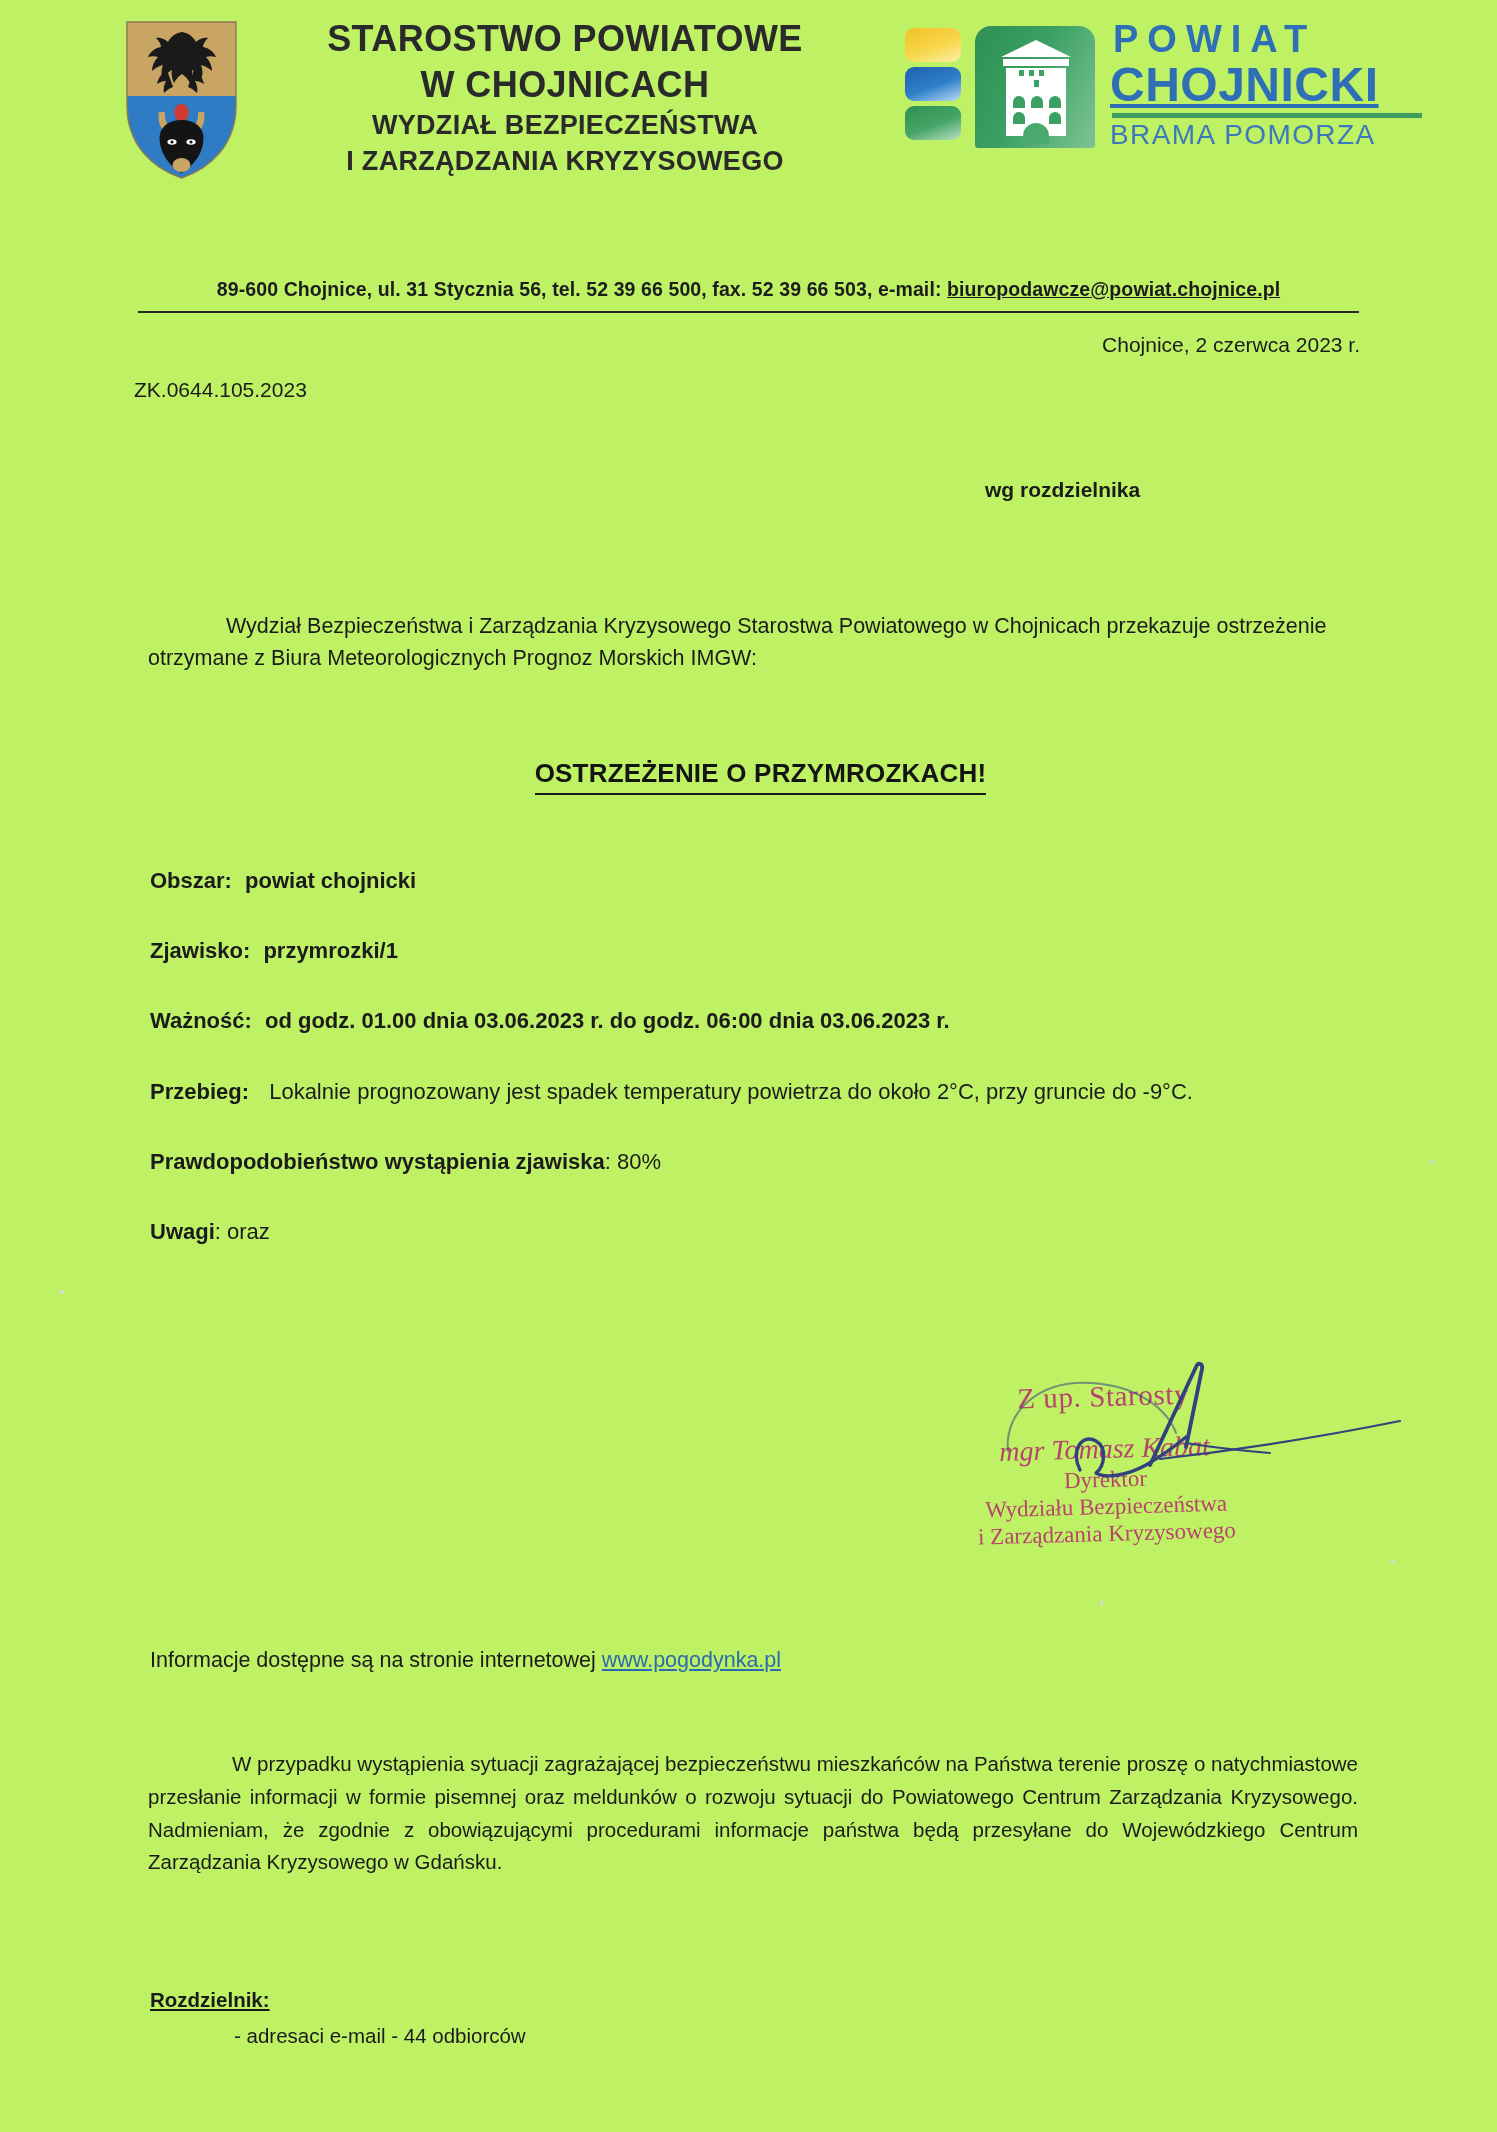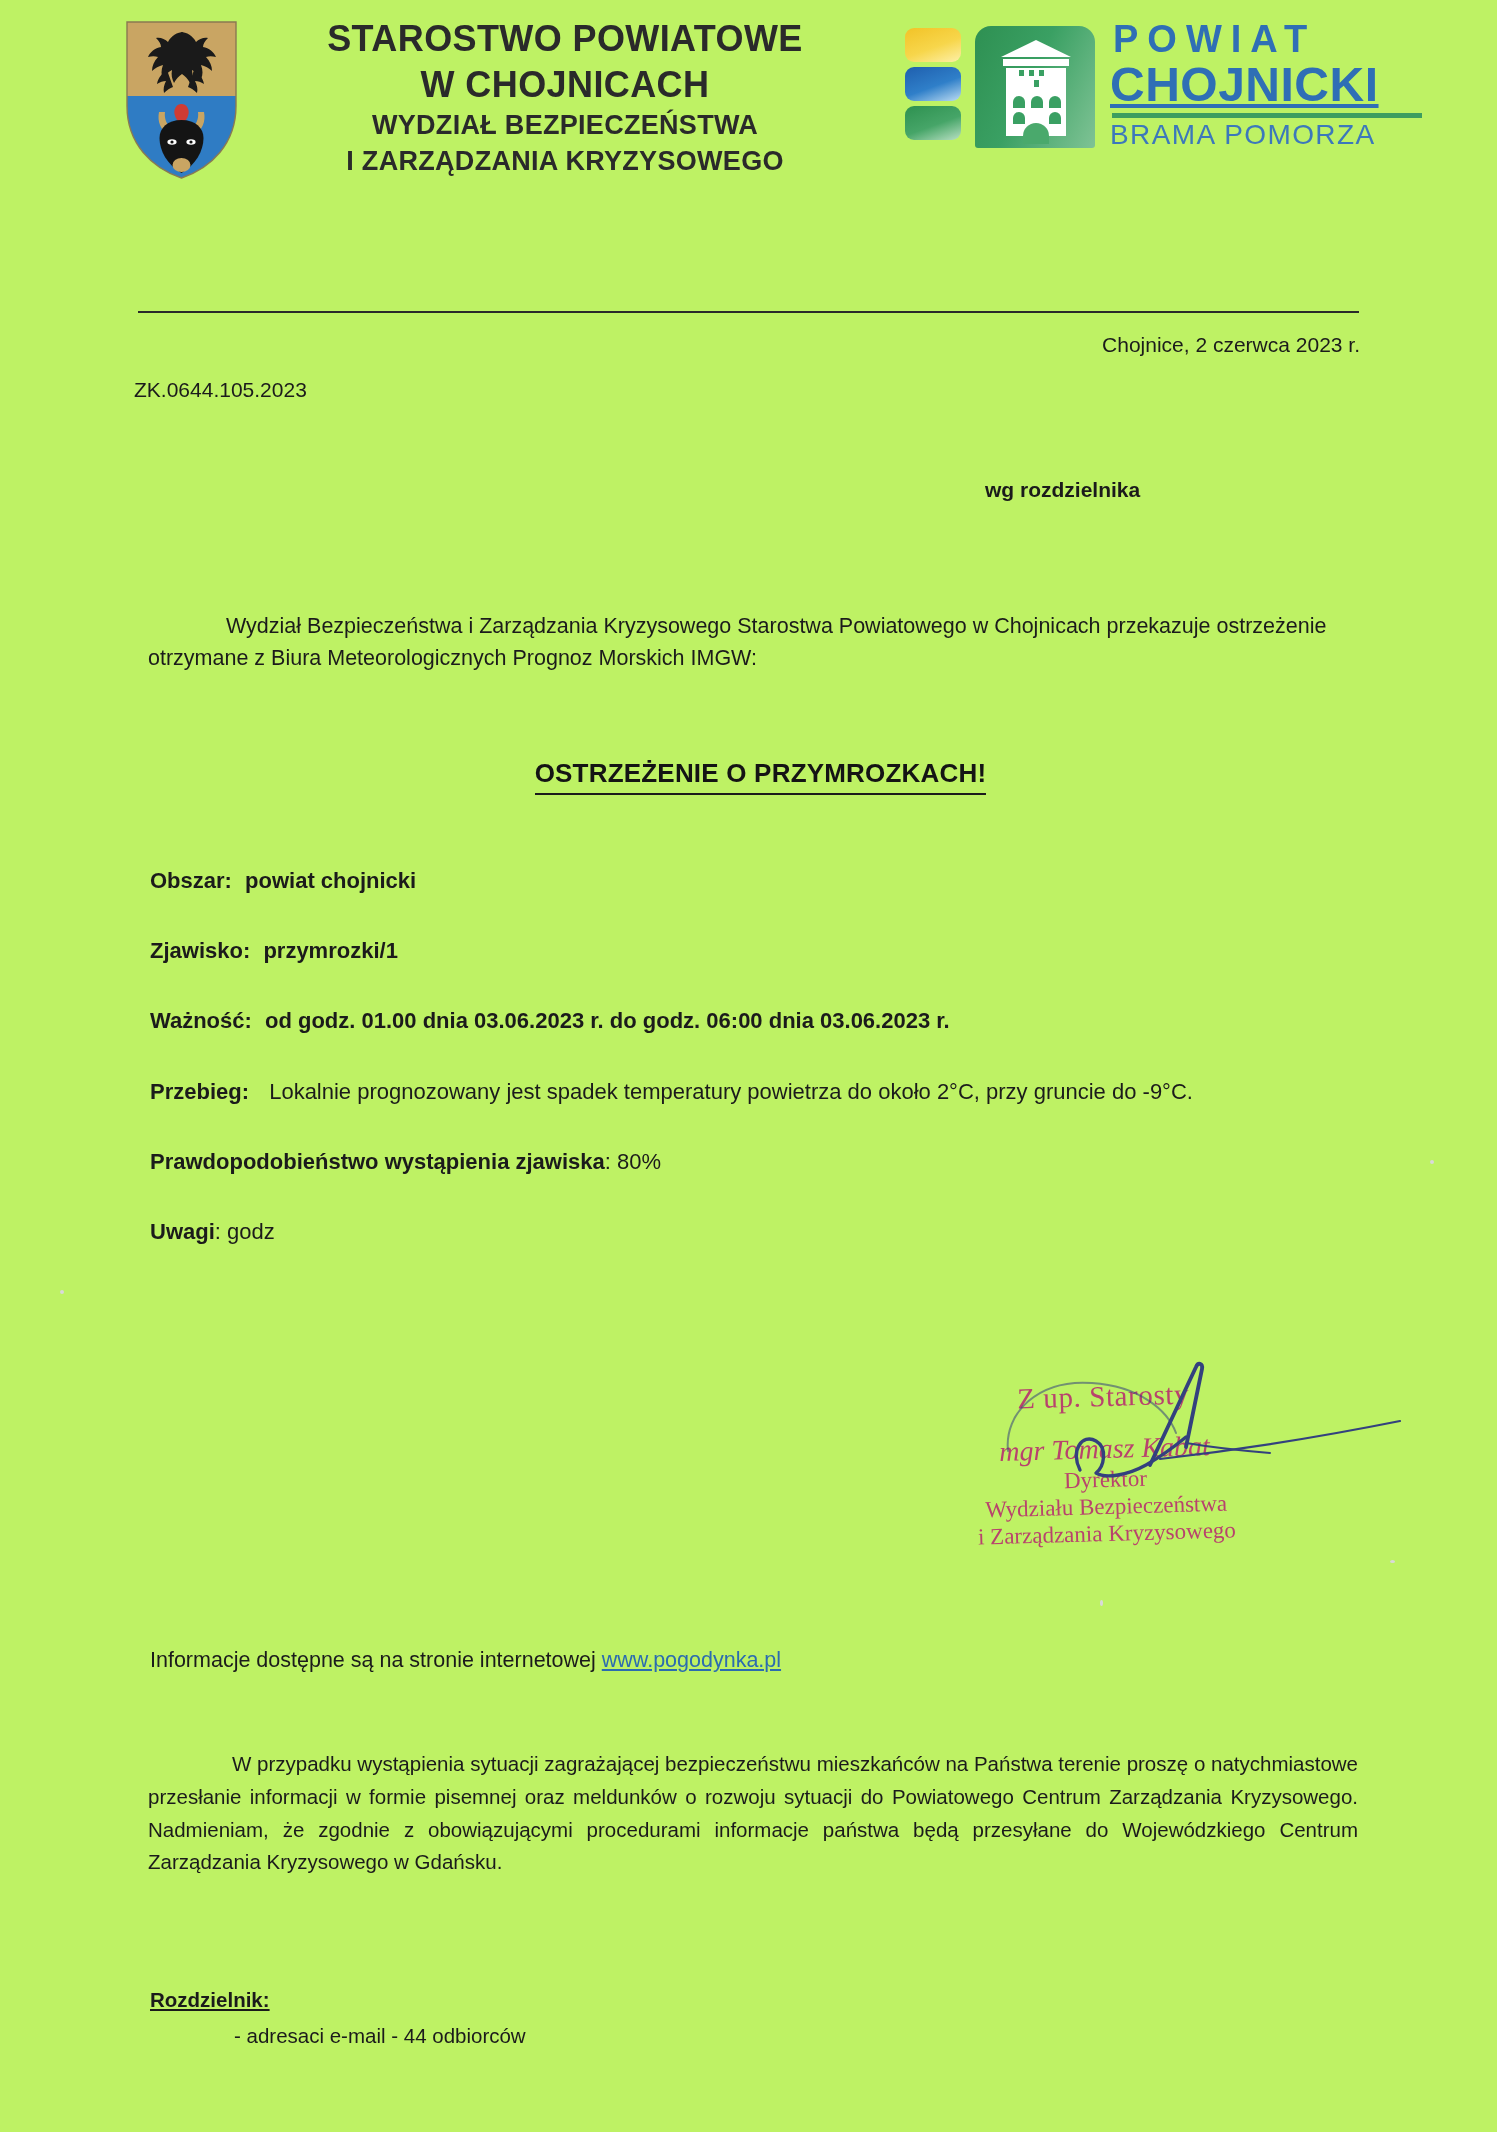"89-600 Chojnice, ul. 31 Stycznia" div.contact-wrap { html: none -> <div> <div> <span>89-600 Chojnice, ul. 31 Stycznia 56, tel. 52 39 66 500, fax. 52 39 66 503, e-mail: </span><span>biuropodawcze@powiat.chojnice.pl</span> </div> </div> }
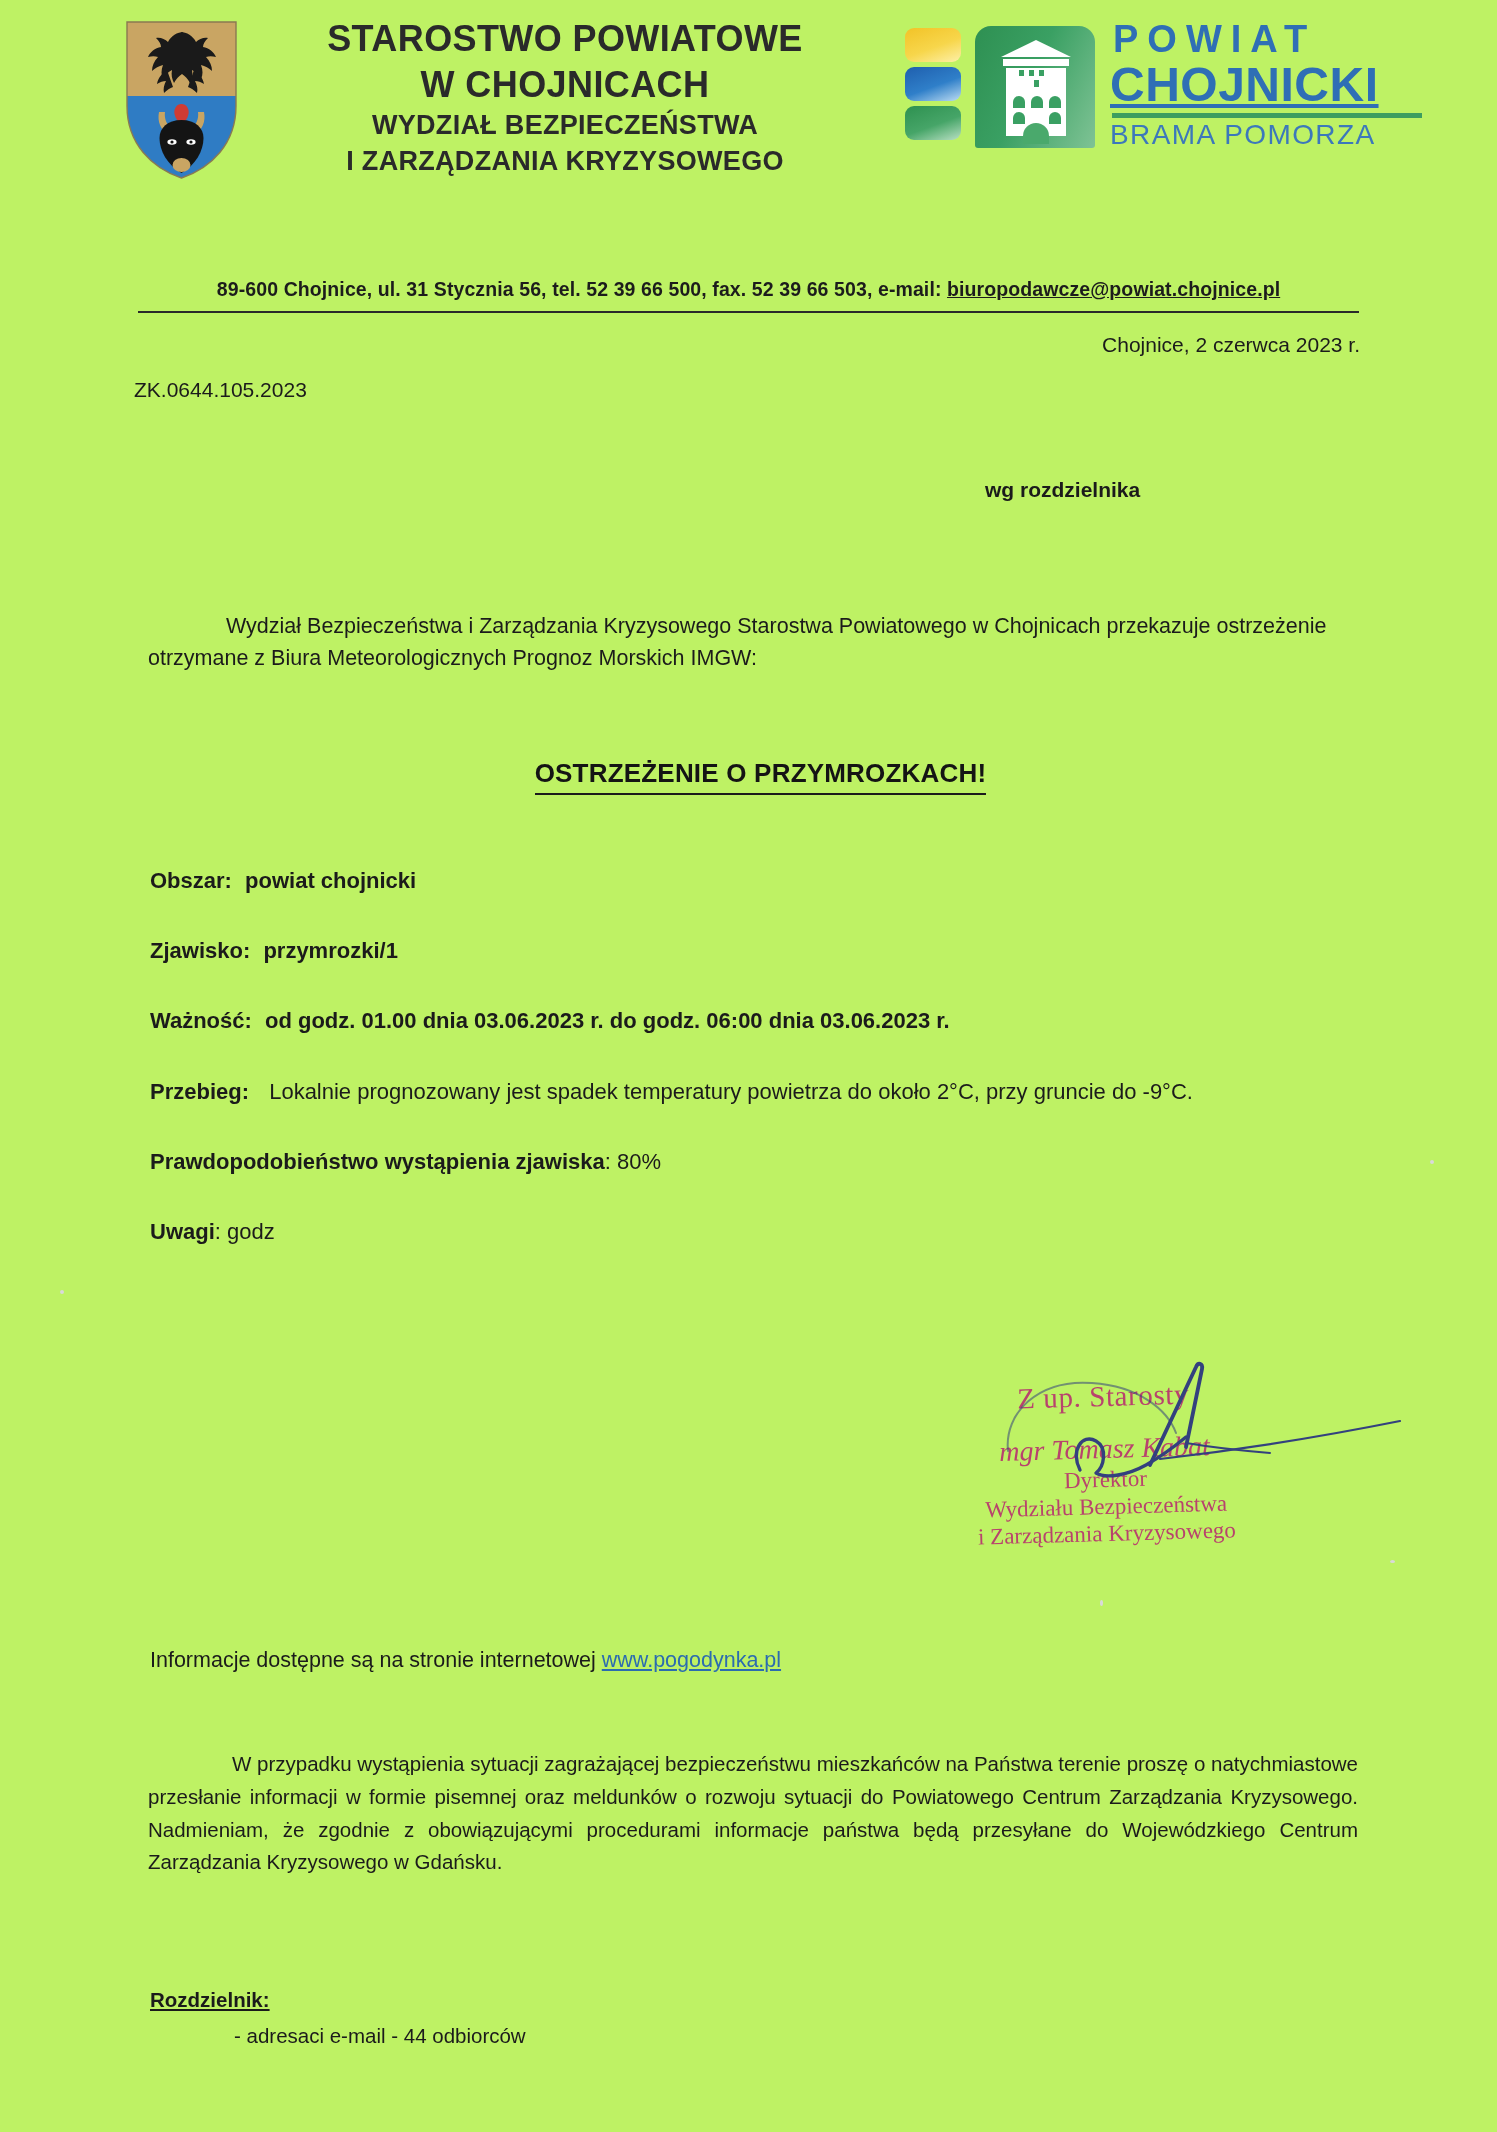": godz" span { text: godz -> oraz }
